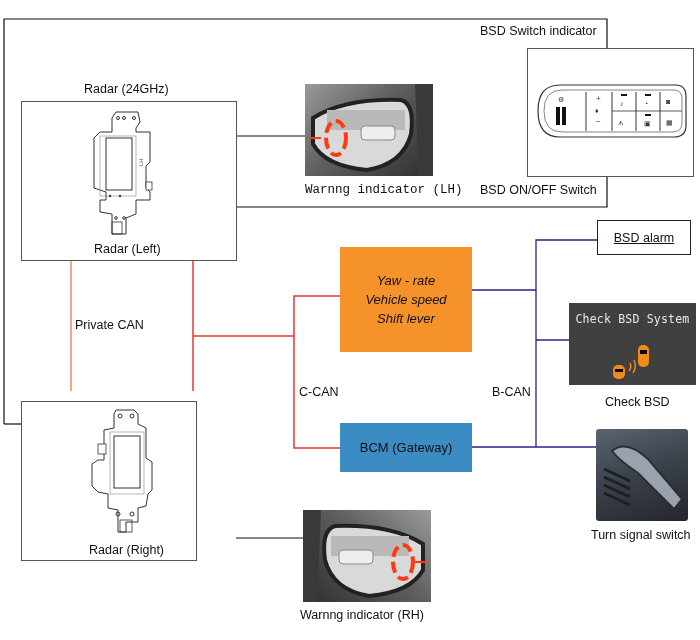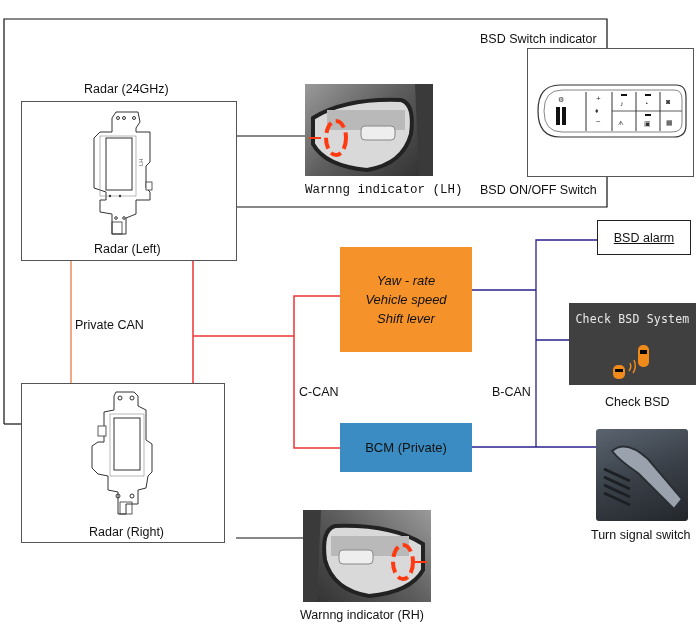"BSD Switch indicator" div.lbl { top: 32px -> 24px }
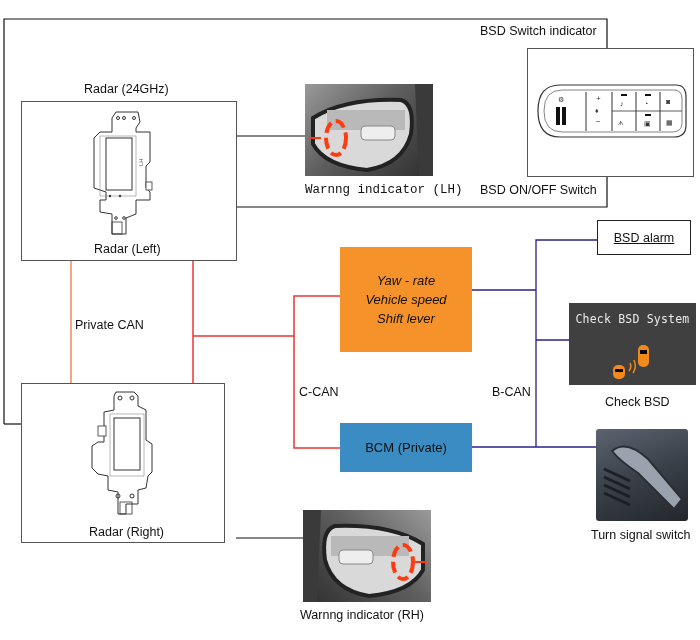"BCM (Private)" span { text: Private -> Gateway }
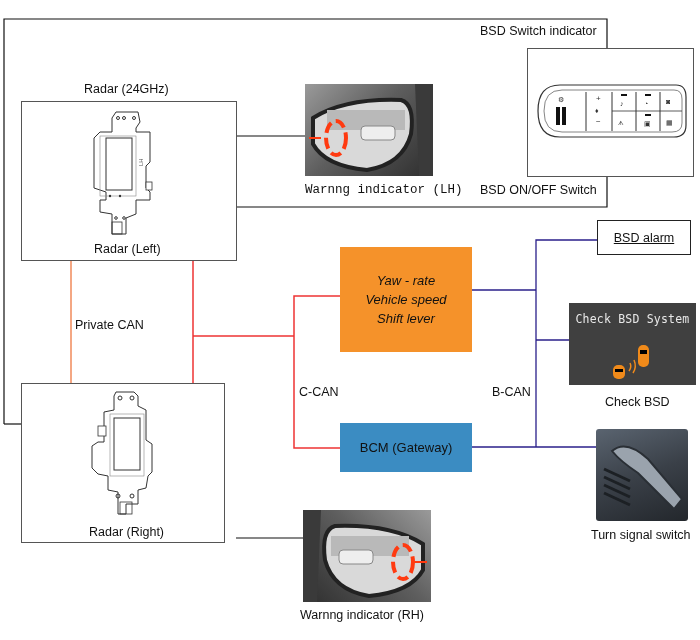"Radar (Right)" div.box { top: 383px -> 401px; width: 204px -> 176px }
